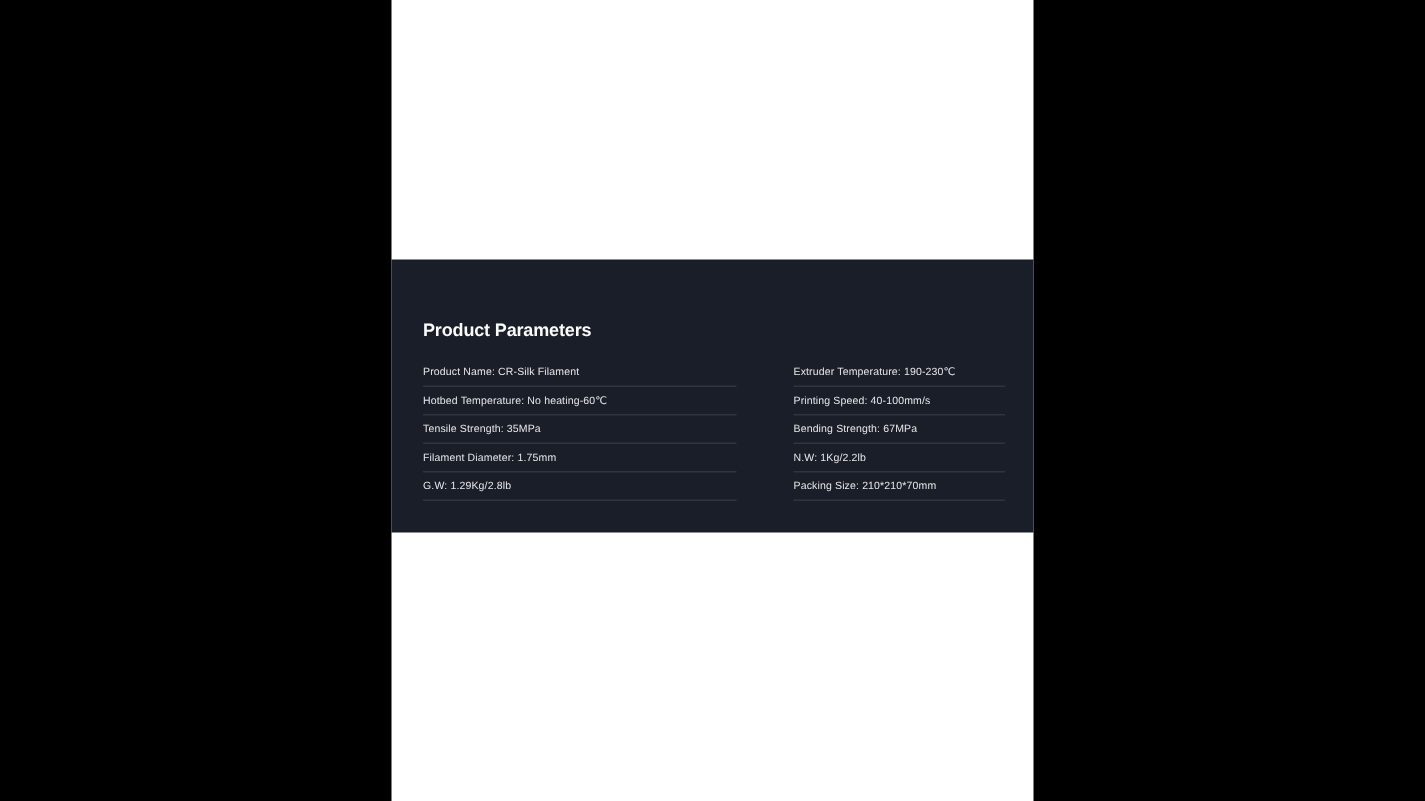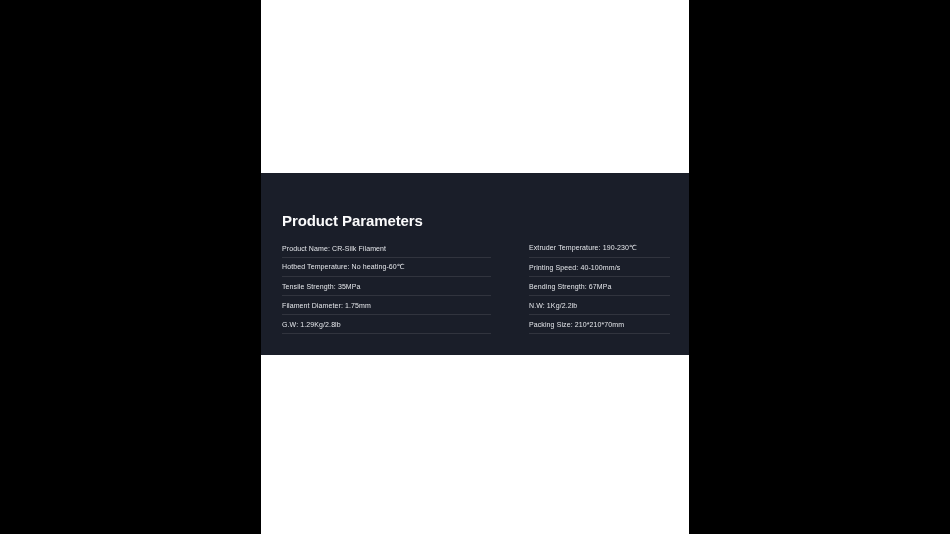"Product Parameters" .panel-title { font-size: 15px -> 12px }
